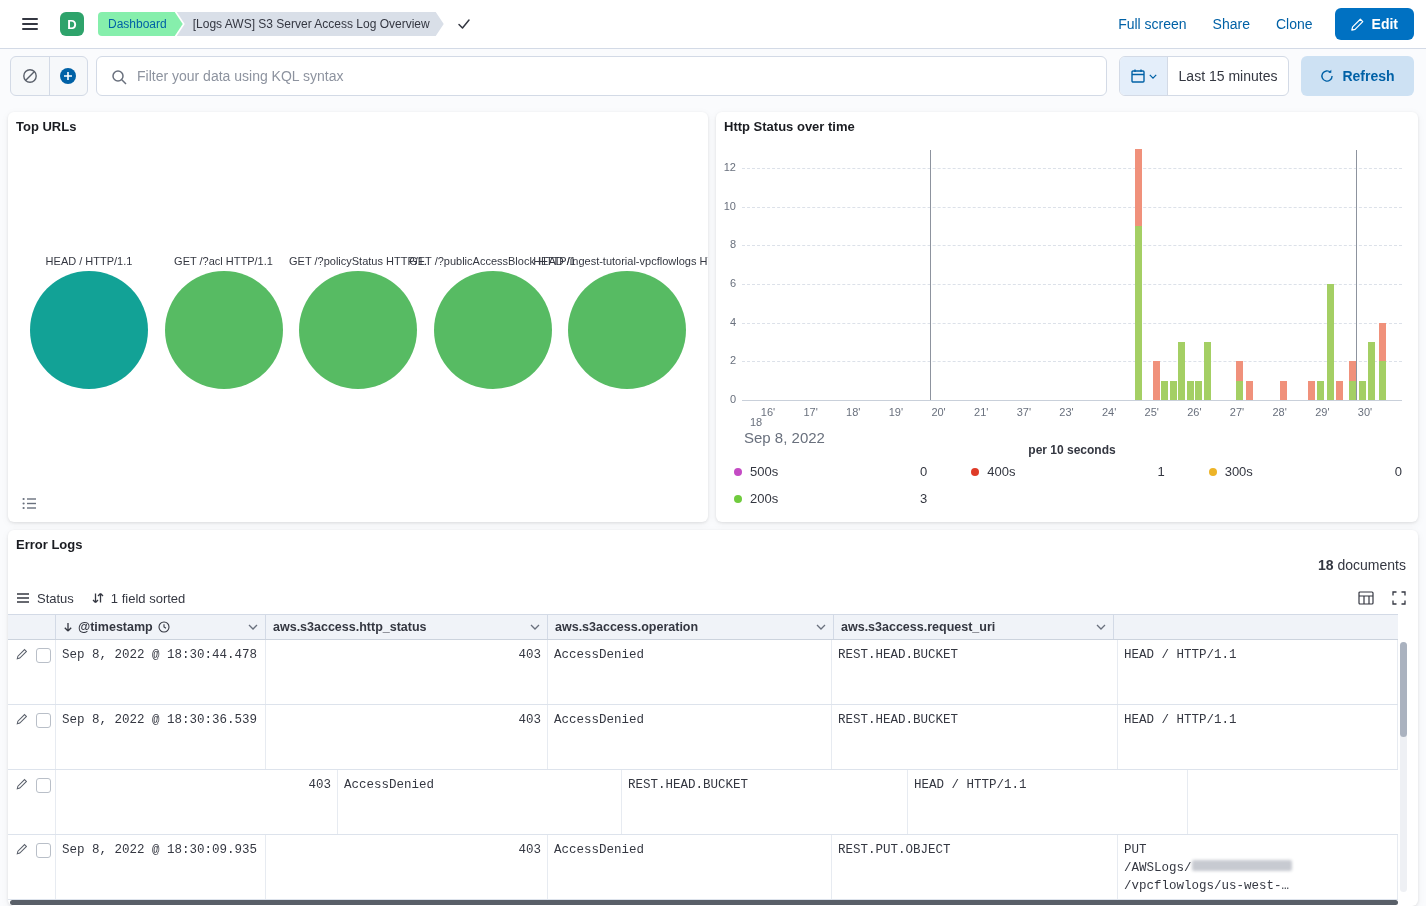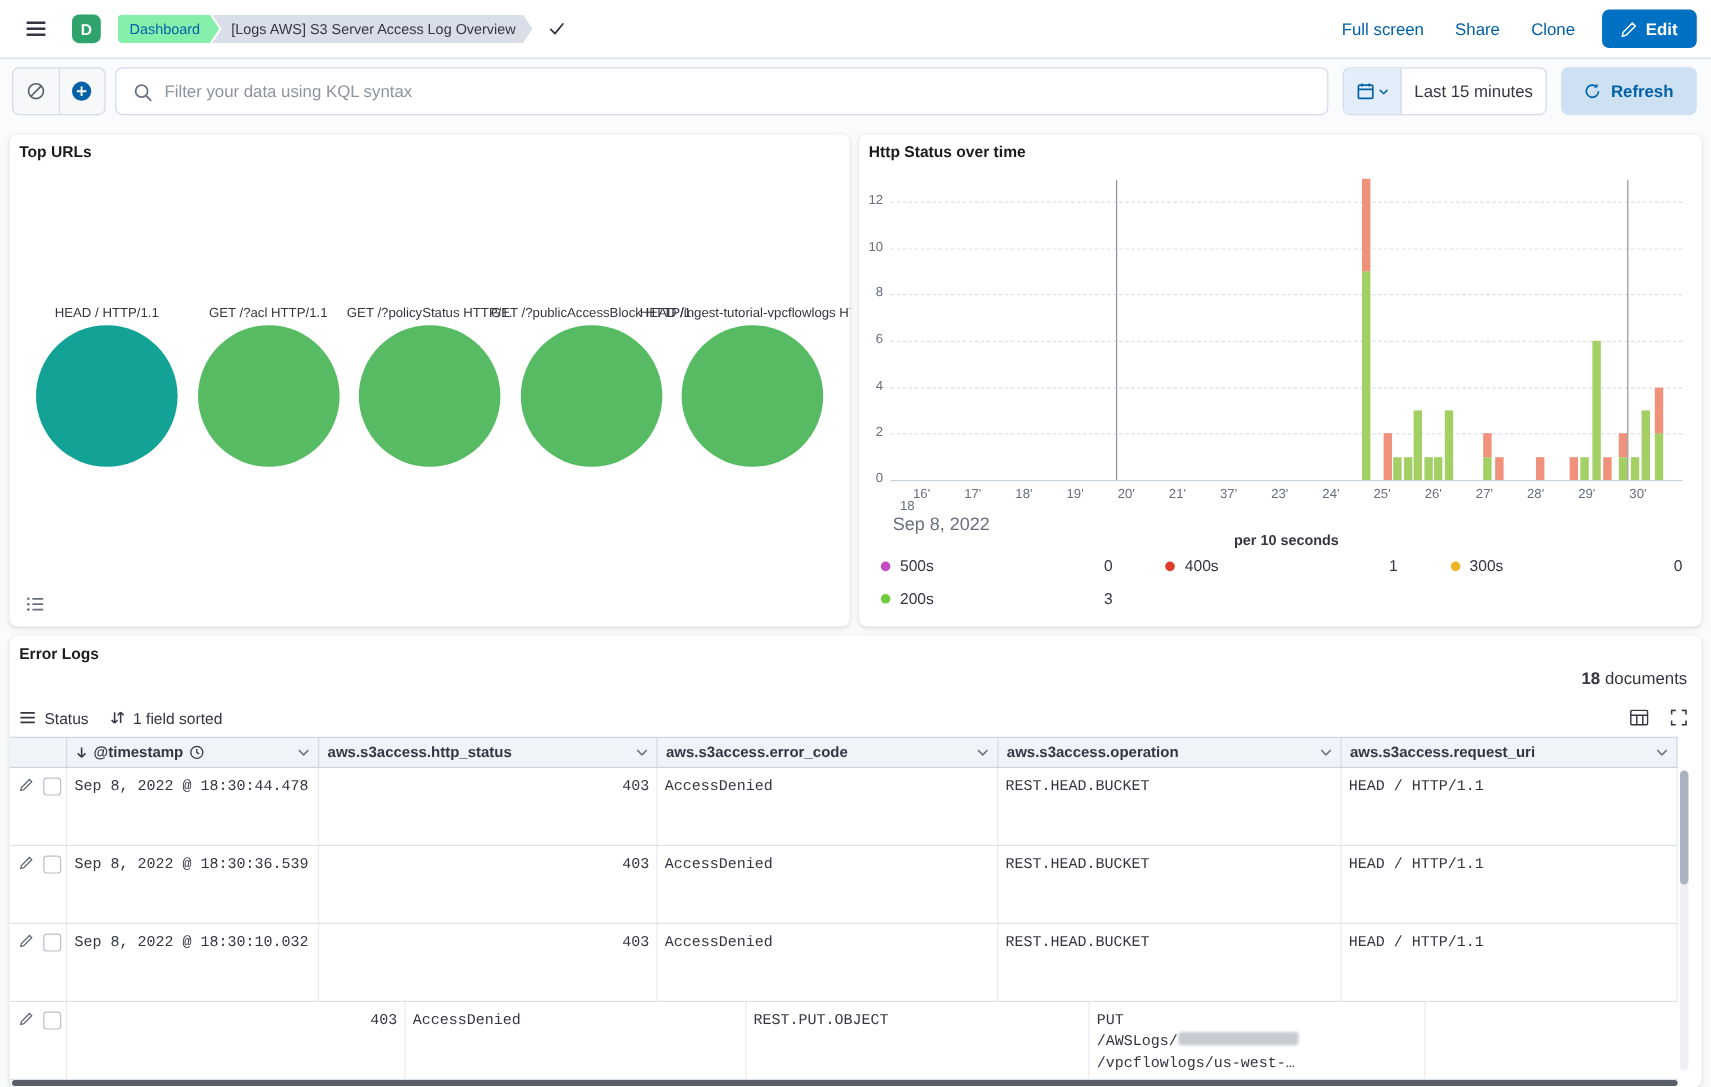"aws.s3access.error_code" div.h-cell { html: <div> <span>aws.s3access.error_code</span> <svg> <path></path> </svg> </div> -> none }
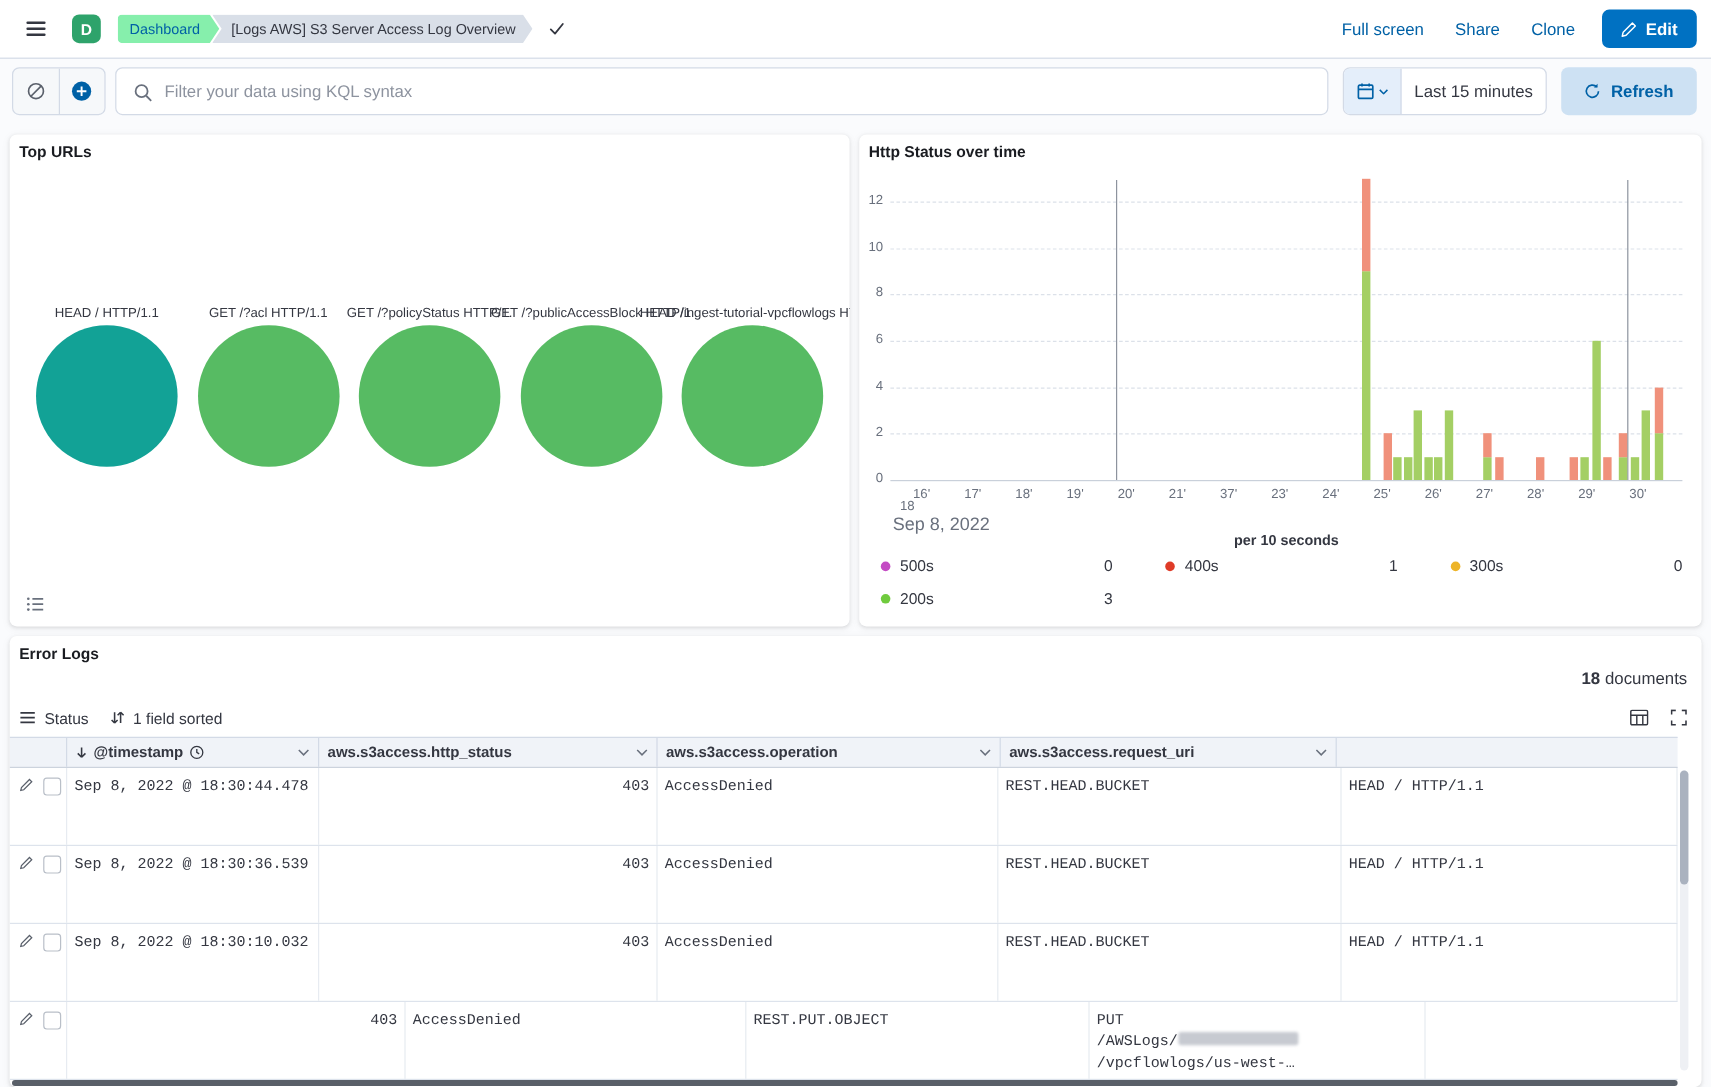"Sep 8, 2022 @ 18:30:10.032" div.g-cell { html: <div>Sep 8, 2022 @ 18:30:10.032</div> -> none }
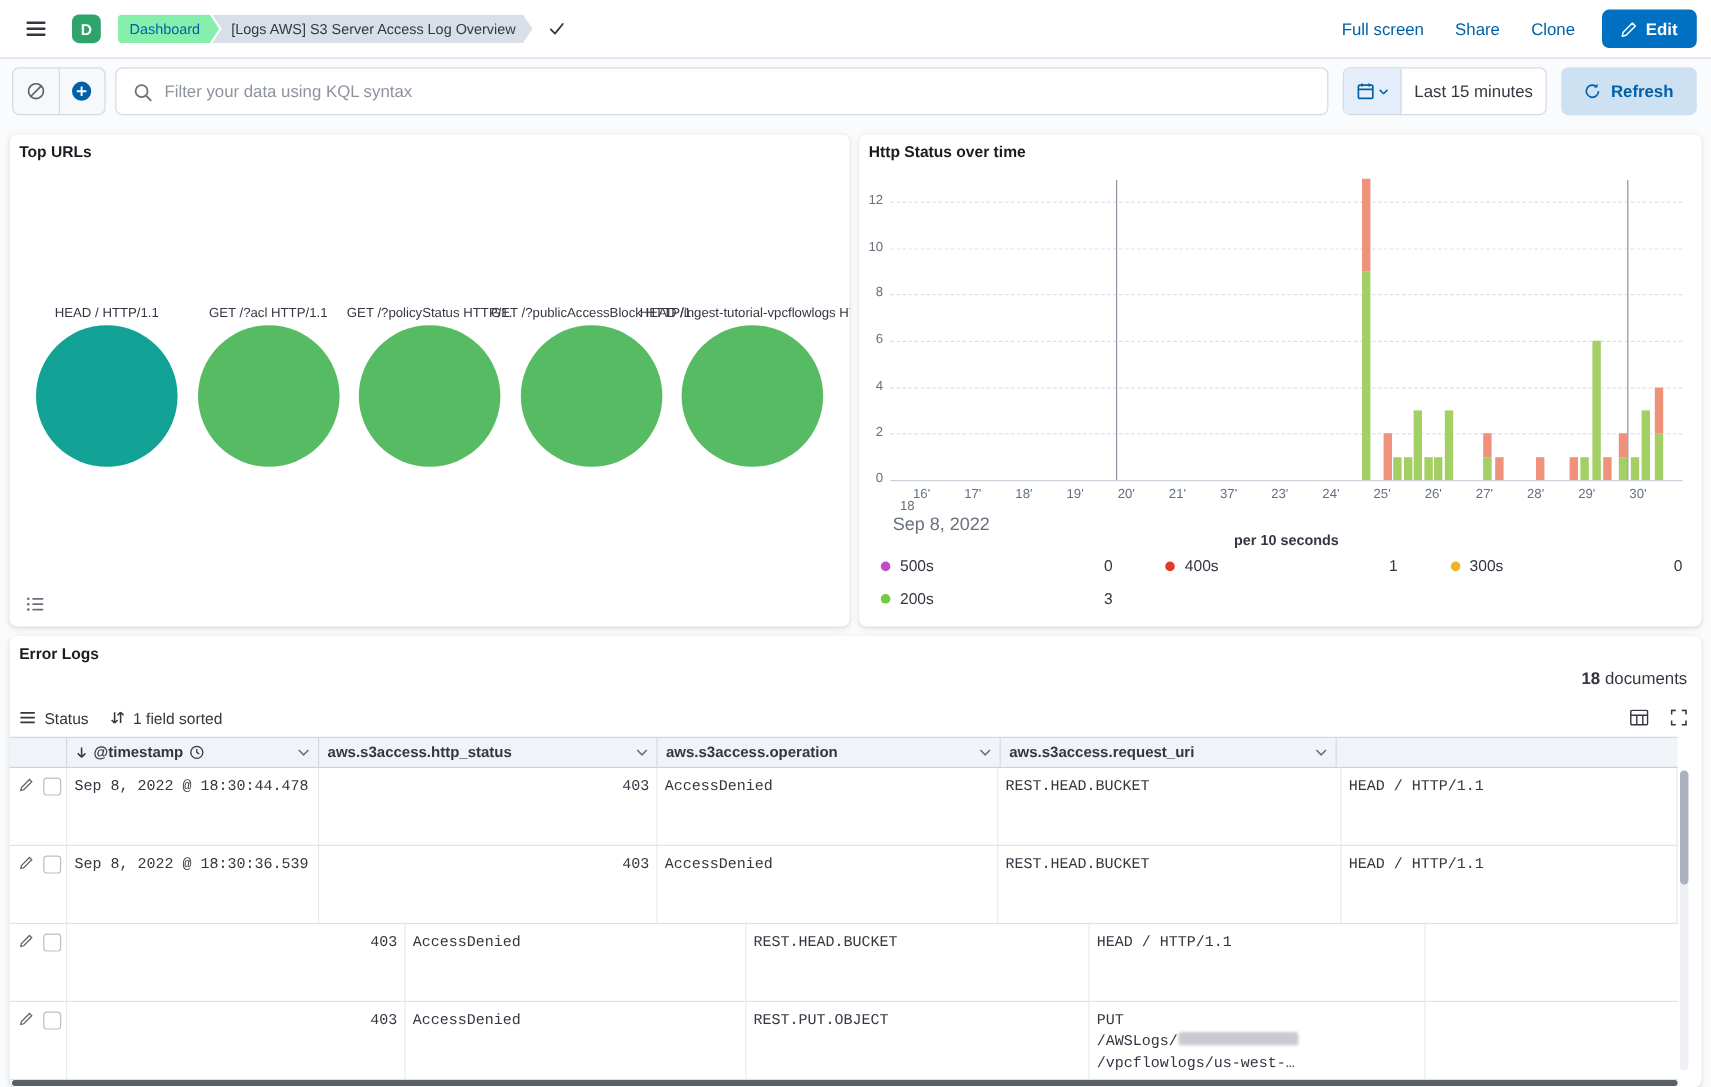"Sep 8, 2022 @ 18:30:09.935" div.g-cell { html: none -> <div>Sep 8, 2022 @ 18:30:09.935</div> }
